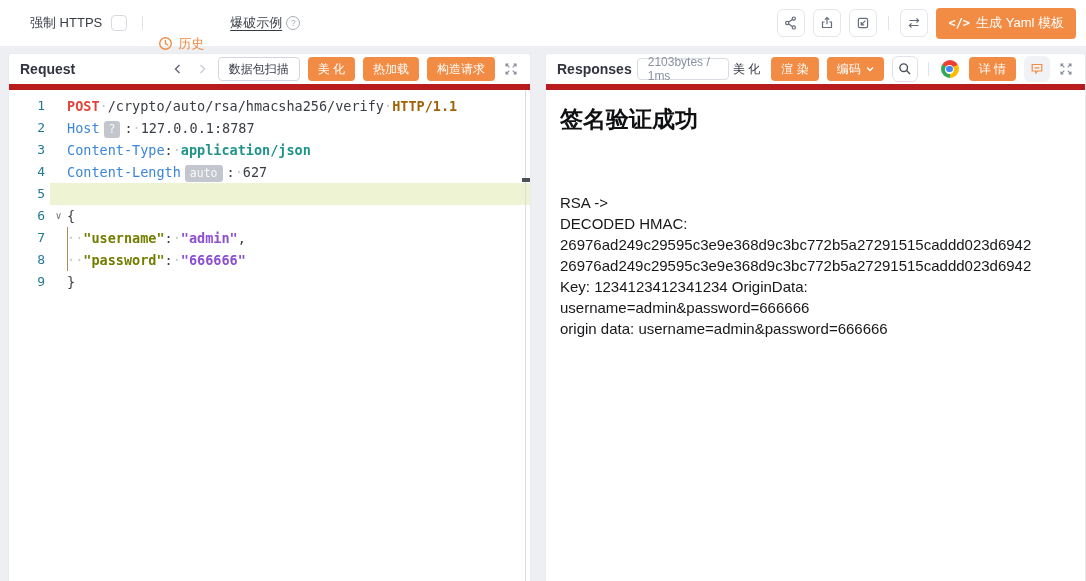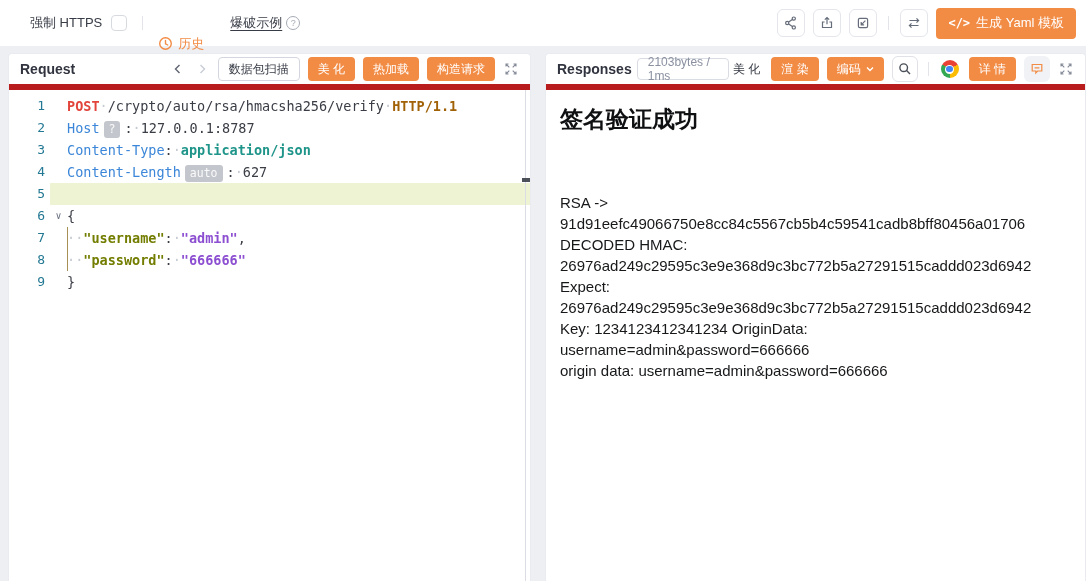"91d91eefc49066750e8cc84c5567cb5b4c59541c" div.resp-line { html: <div>91d91eefc49066750e8cc84c5567cb5b4c59541cadb8bff80456a01706</div> -> none }
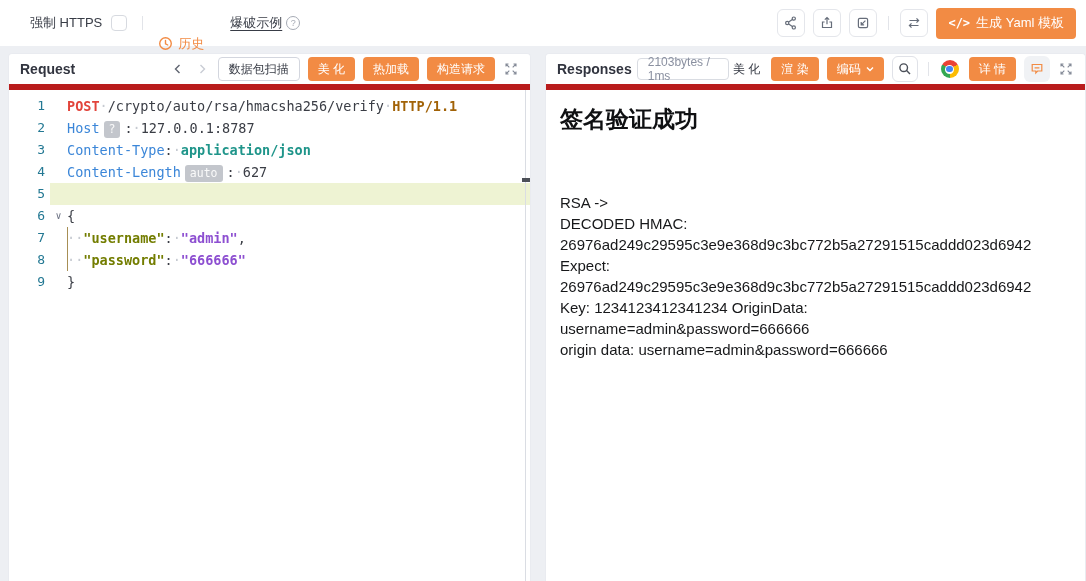"Expect:" div.resp-line { html: <div>Expect:</div> -> none }
